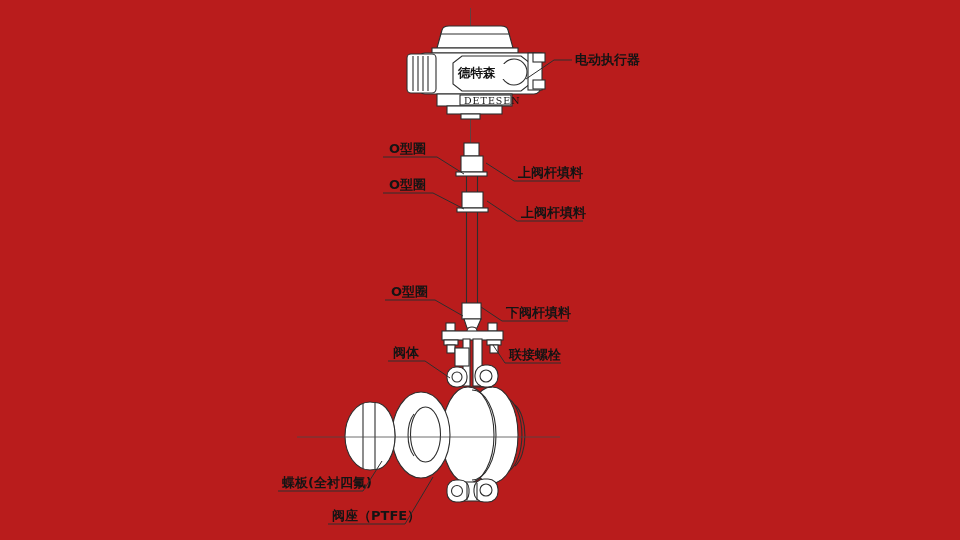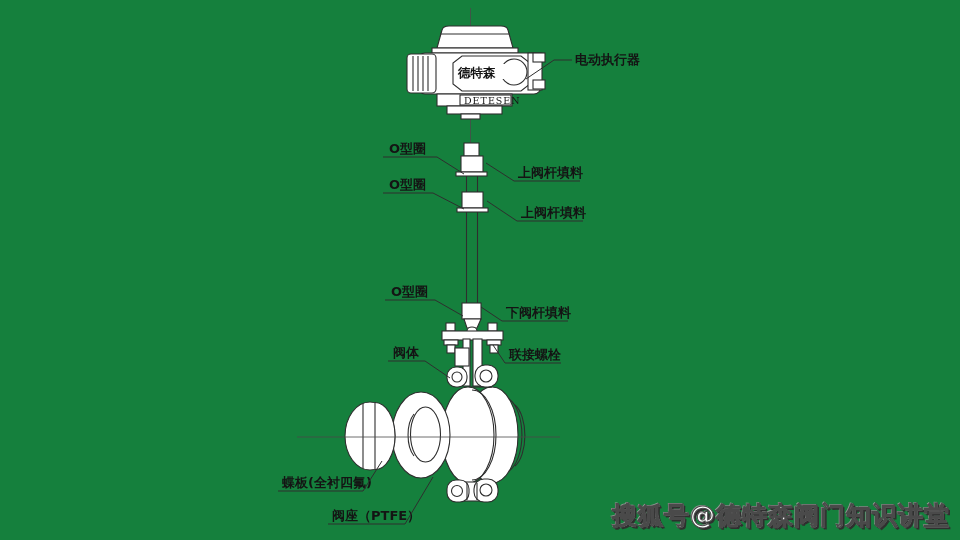"德特森" .stage { background: #15803d -> #b91c1c }
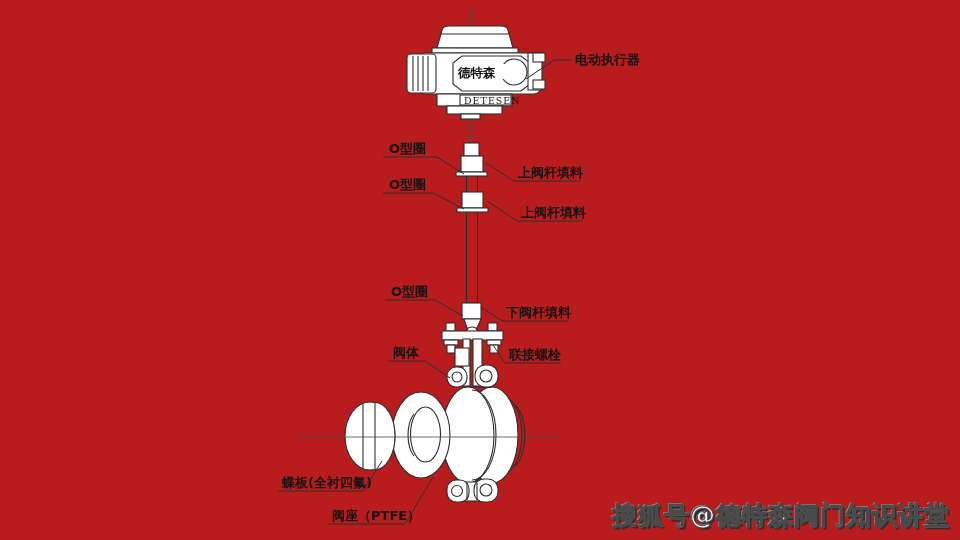"搜狐号@德特森阀门知识讲堂" div.watermark { html: <div>搜狐号@德特森阀门知识讲堂</div> -> none }
